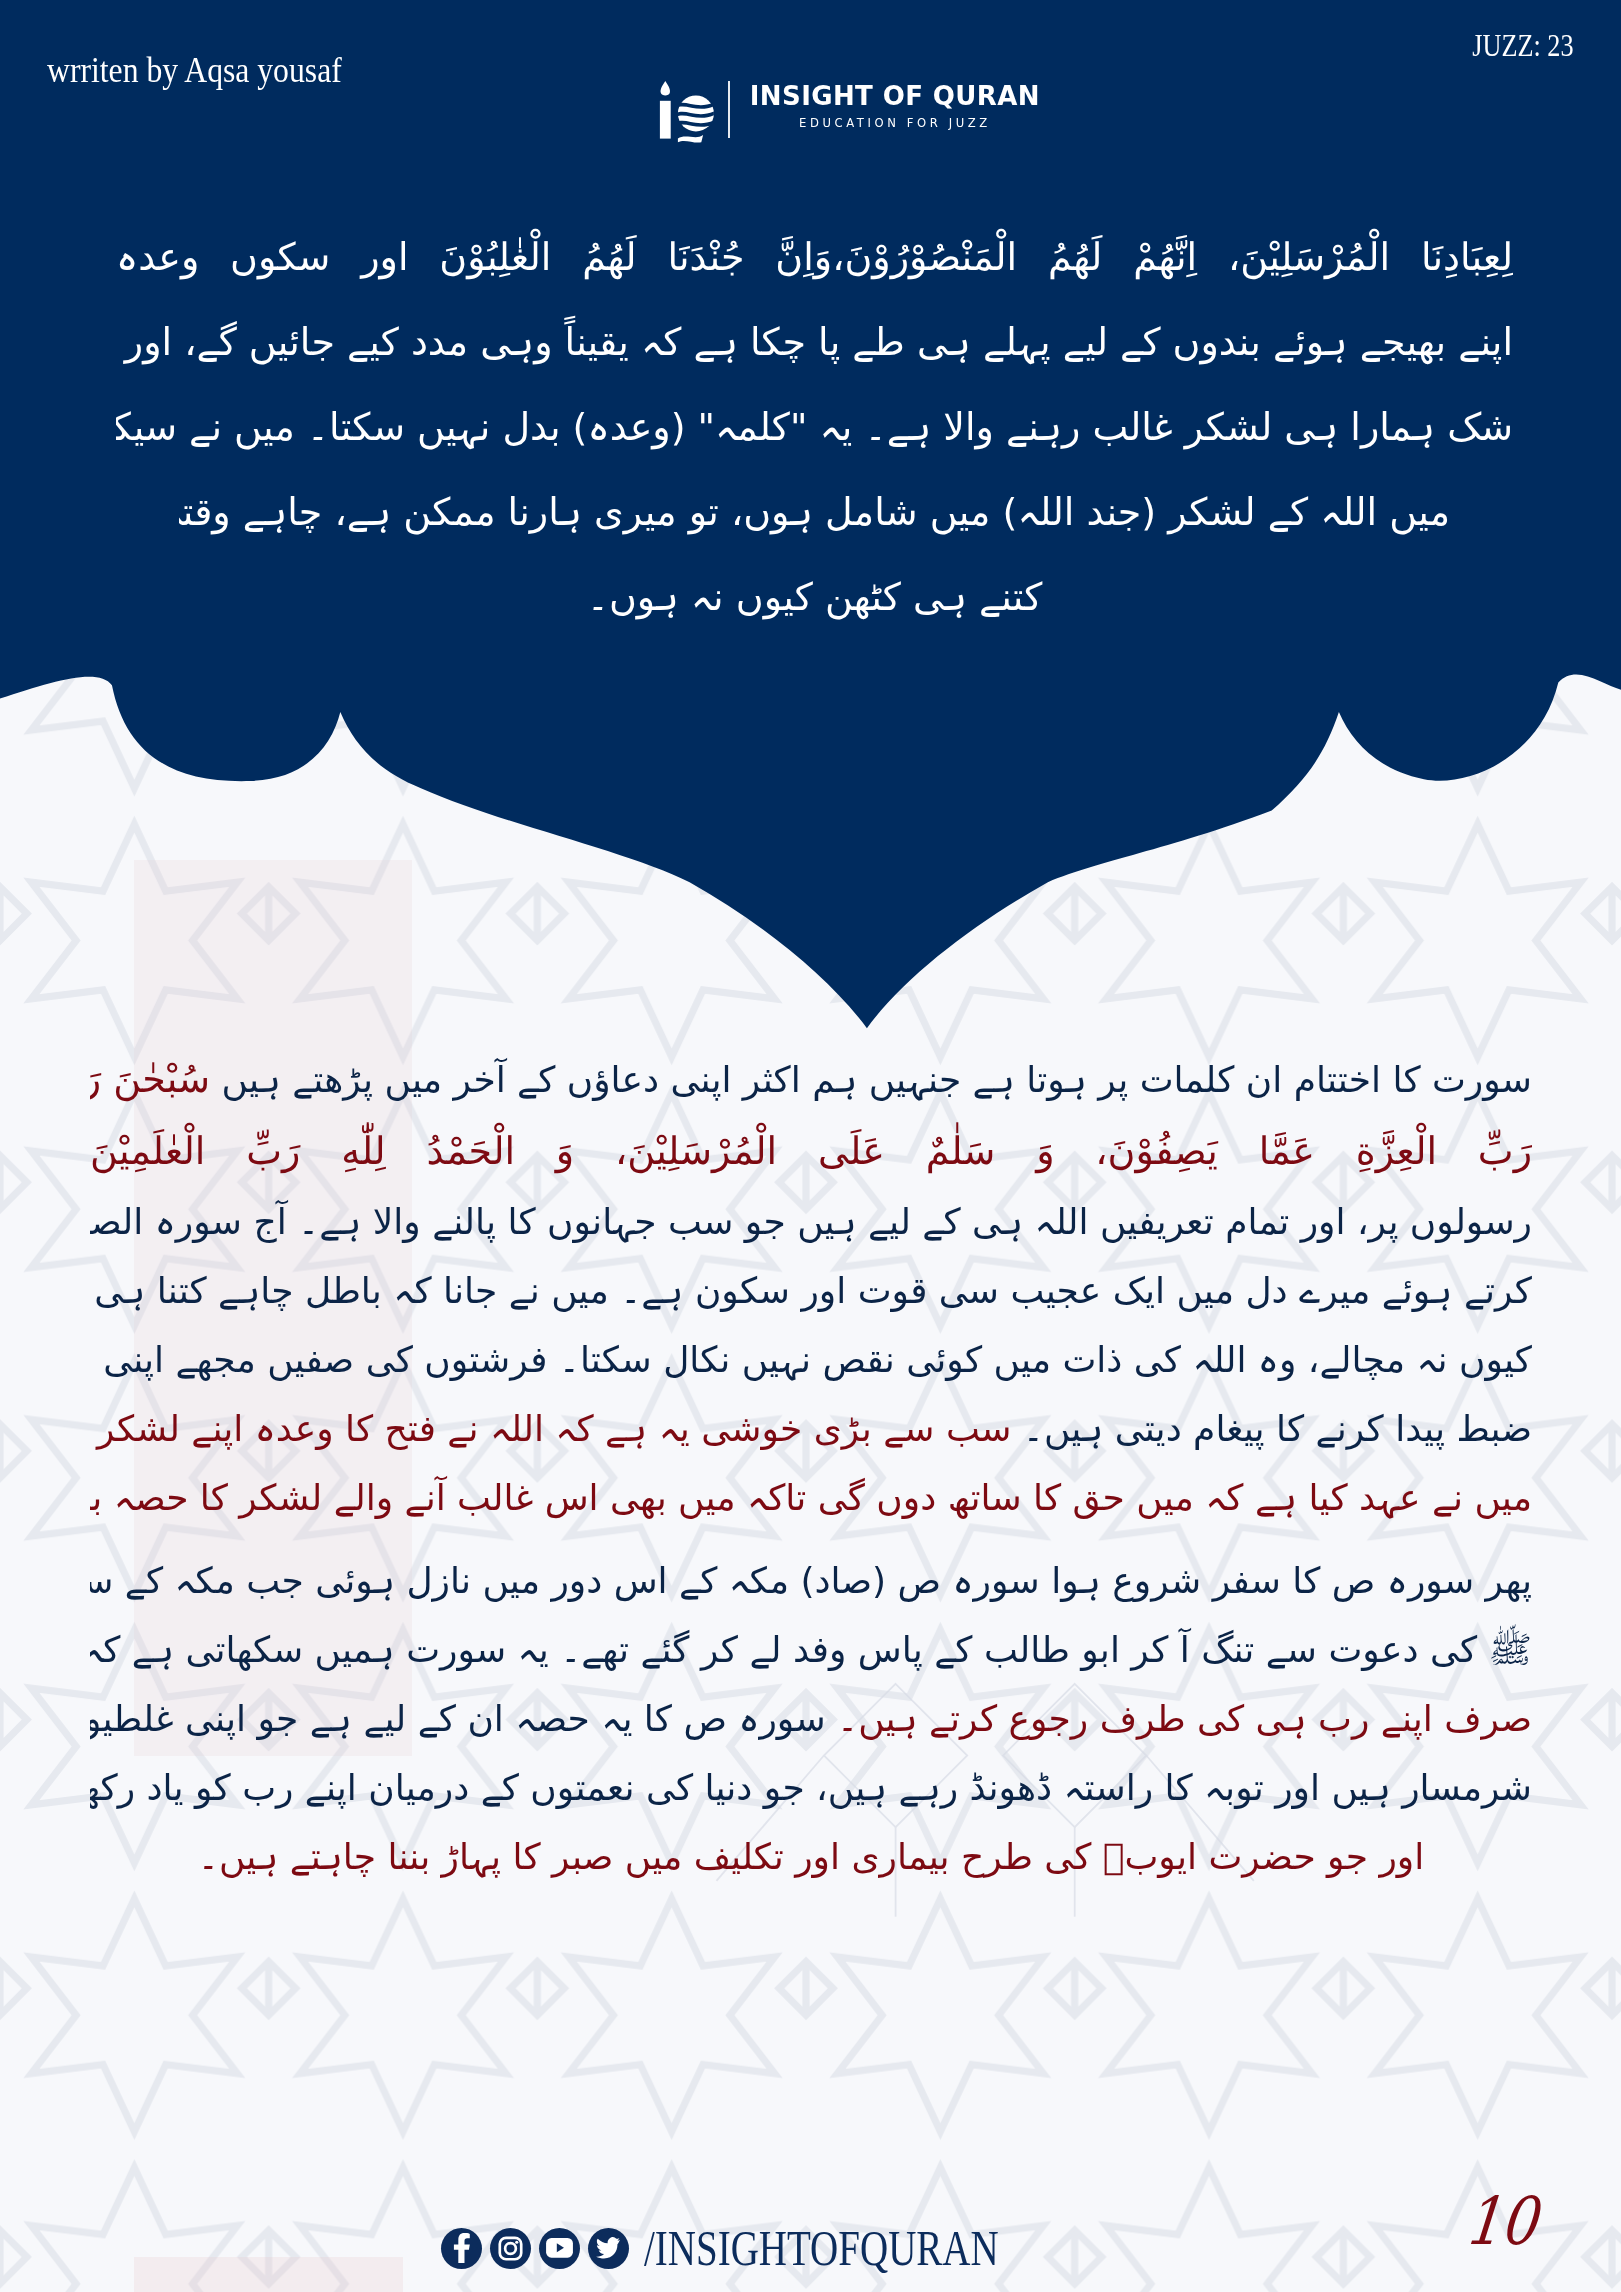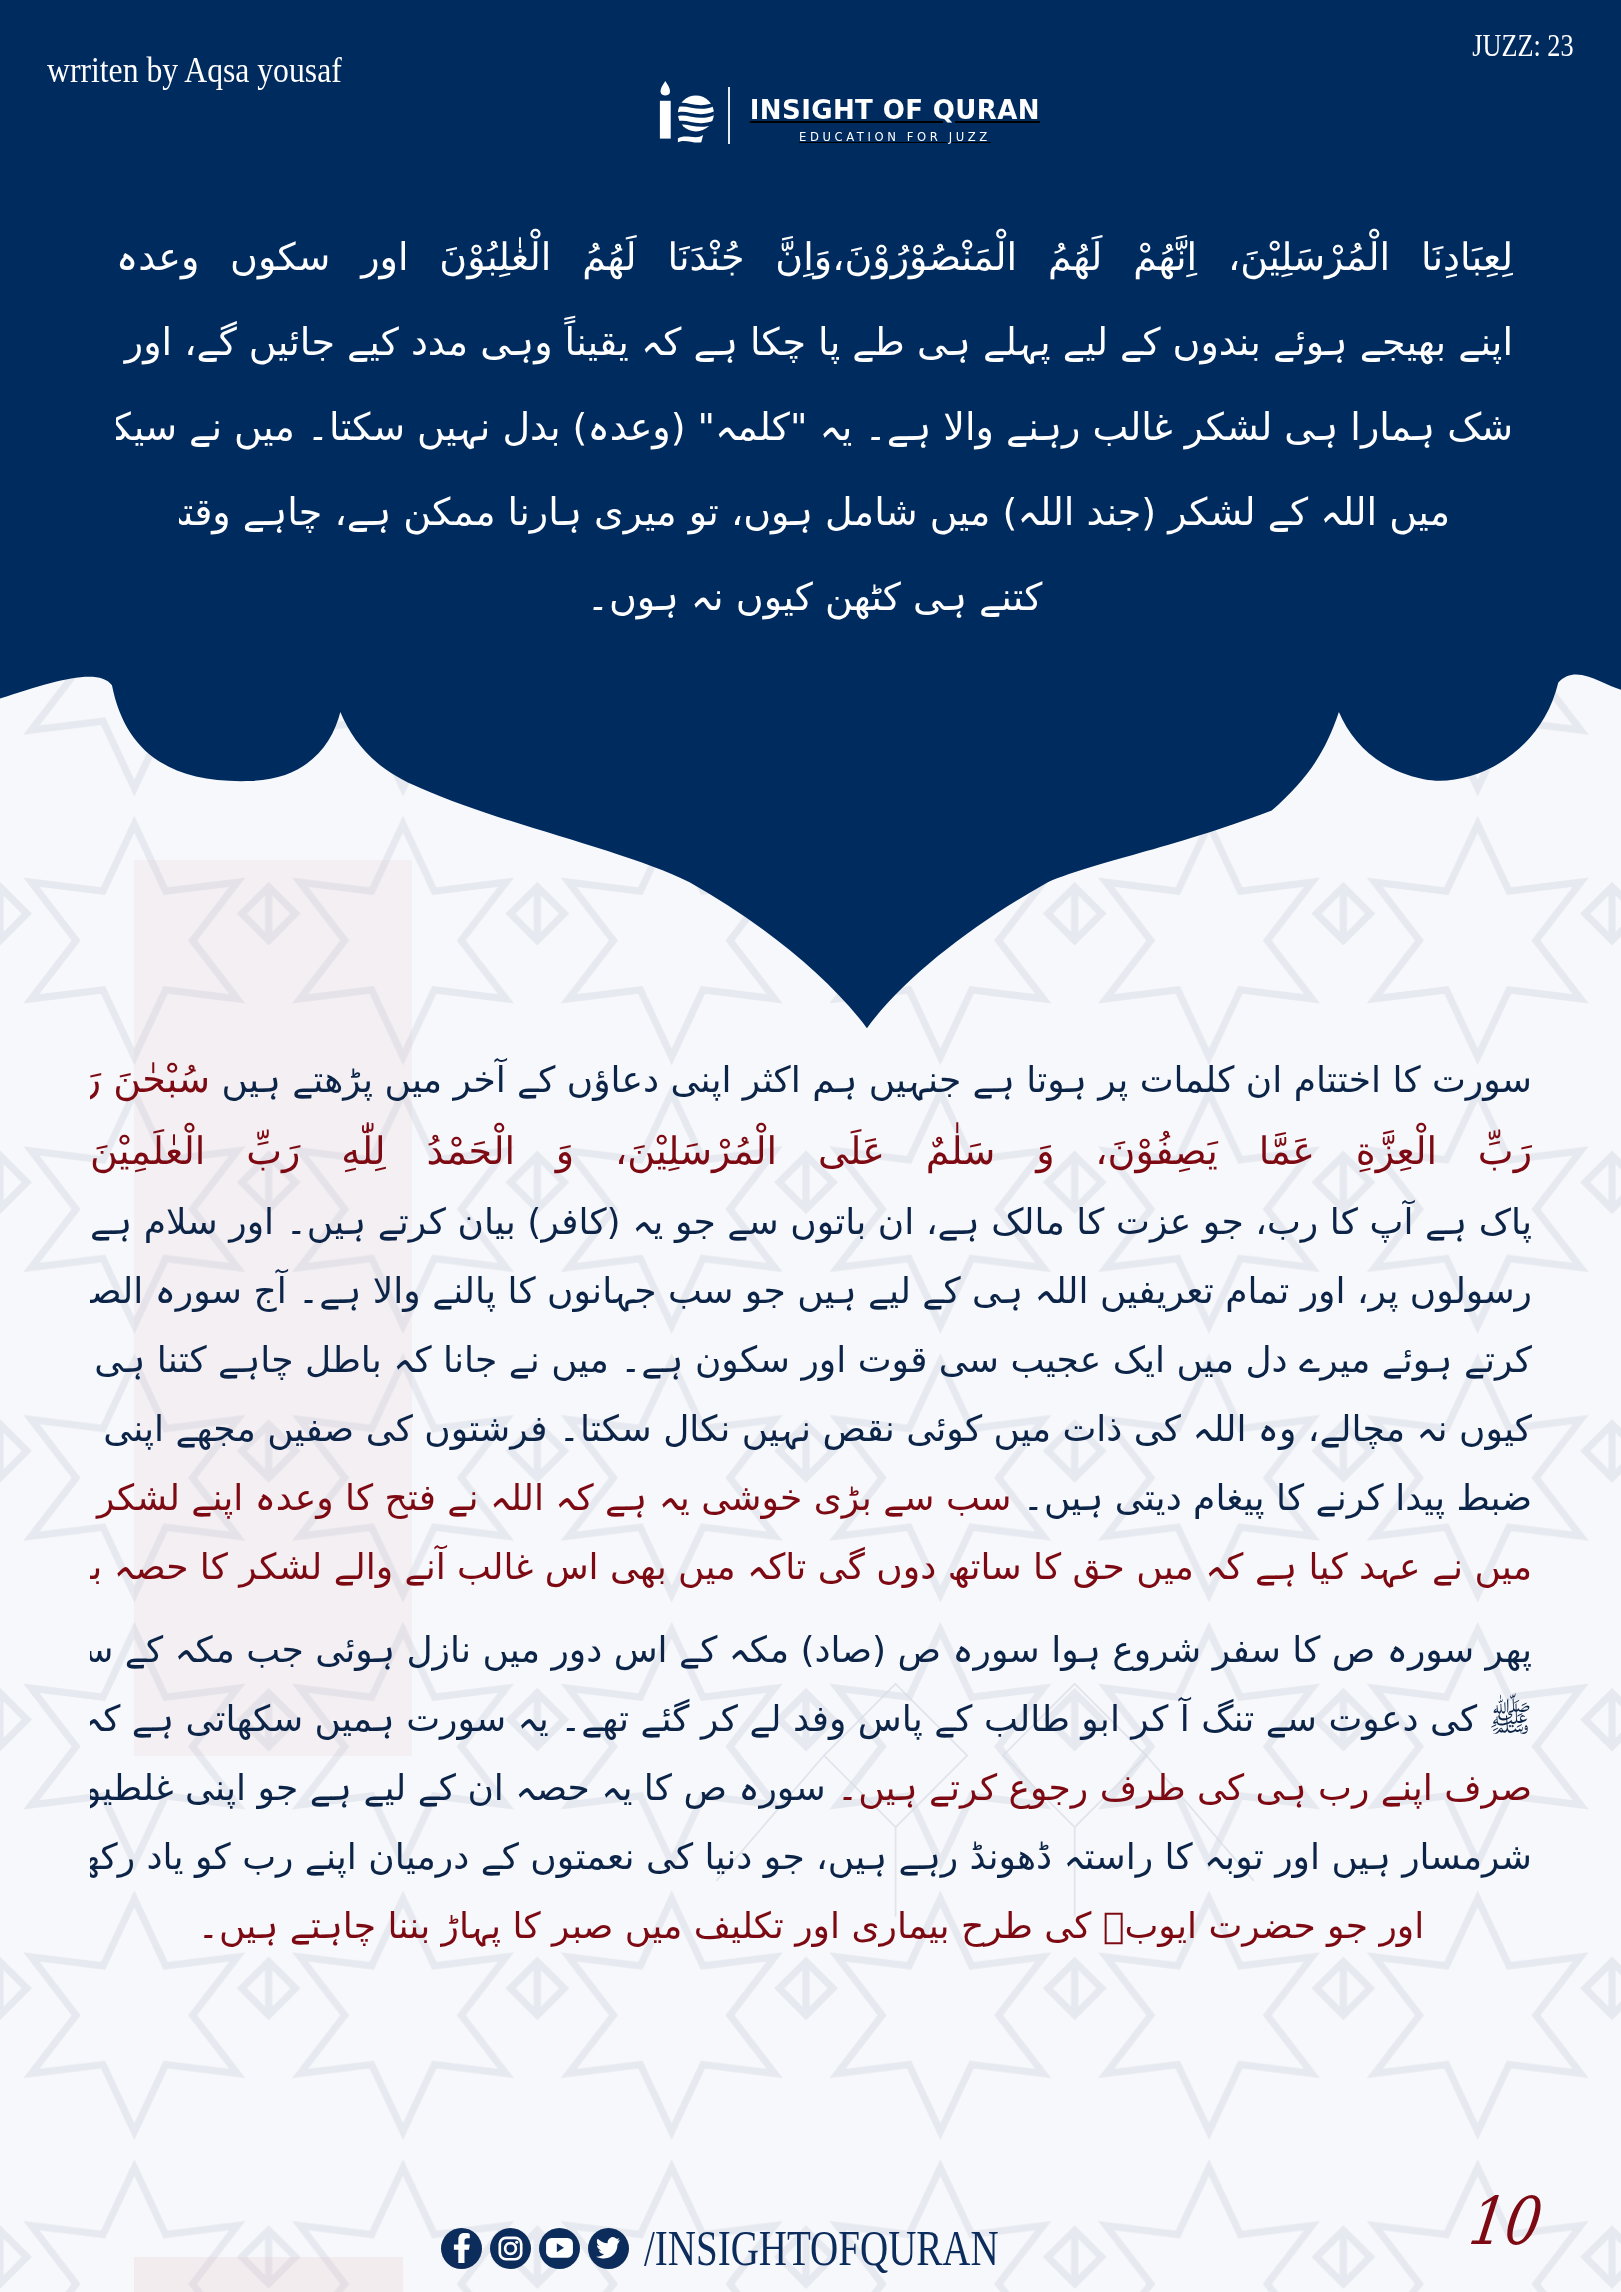"INSIGHT OF QURAN" .logo { align-items: flex-end -> flex-start; text-decoration: underline -> none }
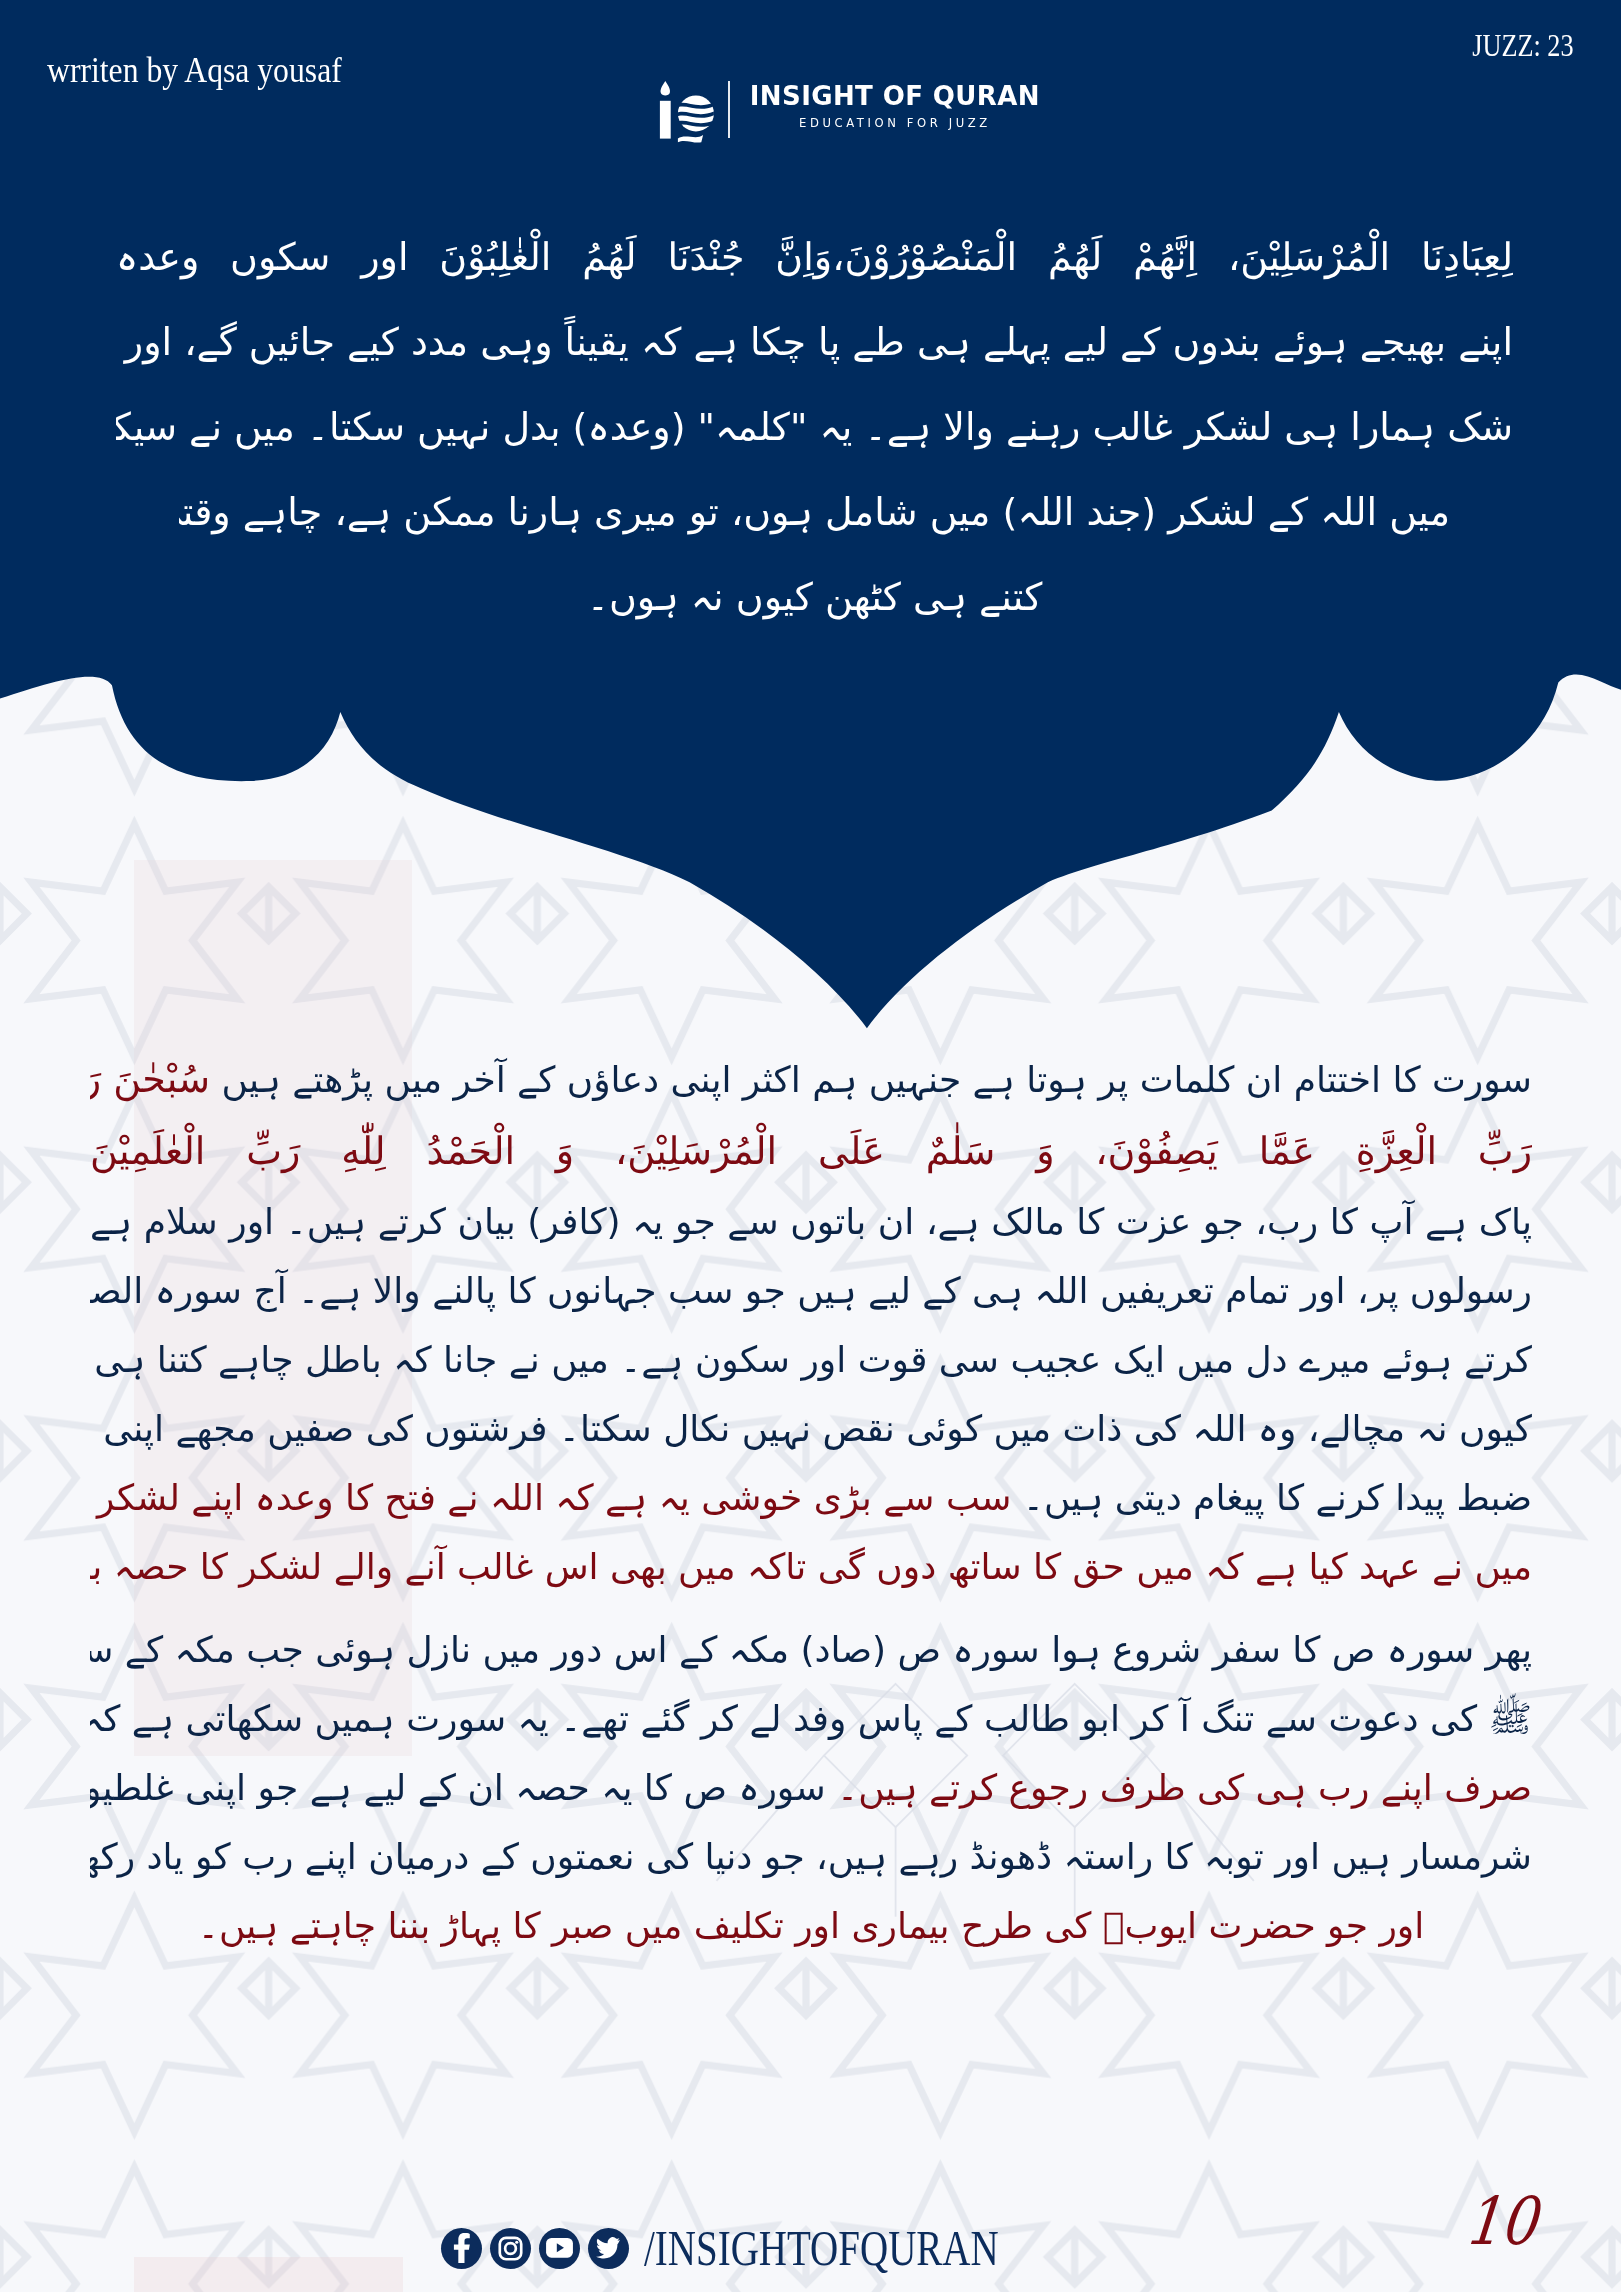"پاک ہے آپ کا رب،" span.line { html: <span>پاک ہے آپ کا رب، جو عزت کا مالک ہے، ان باتوں سے جو یہ (کافر) بیان کرتے ہیں۔ اور سلام ہے</span> -> none }
